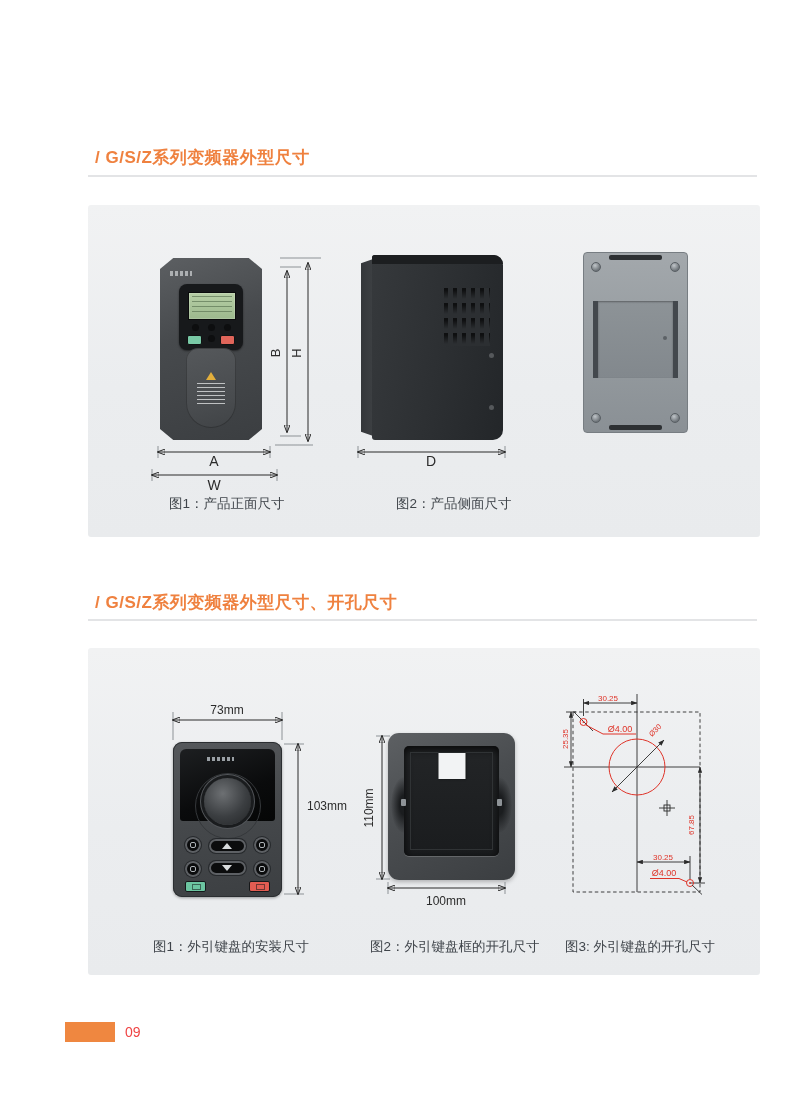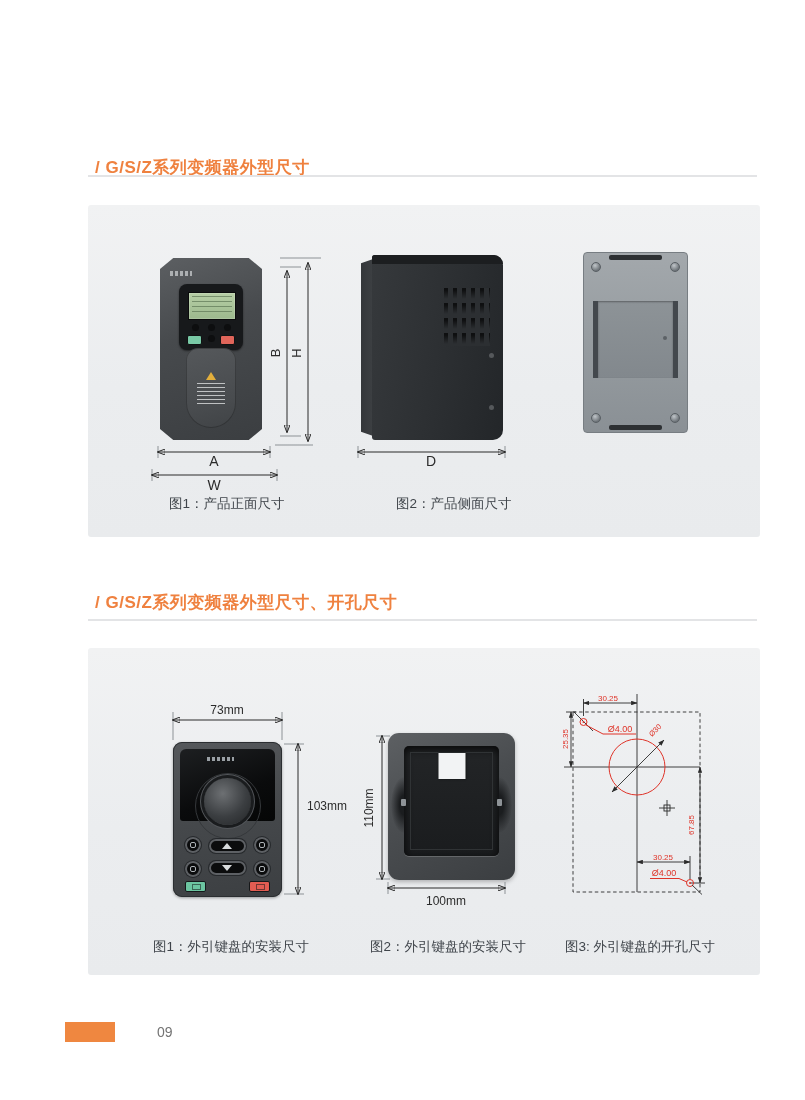"/ G/S/Z系列变频器外型尺寸" h2.sec-title { top: 156px -> 146px }
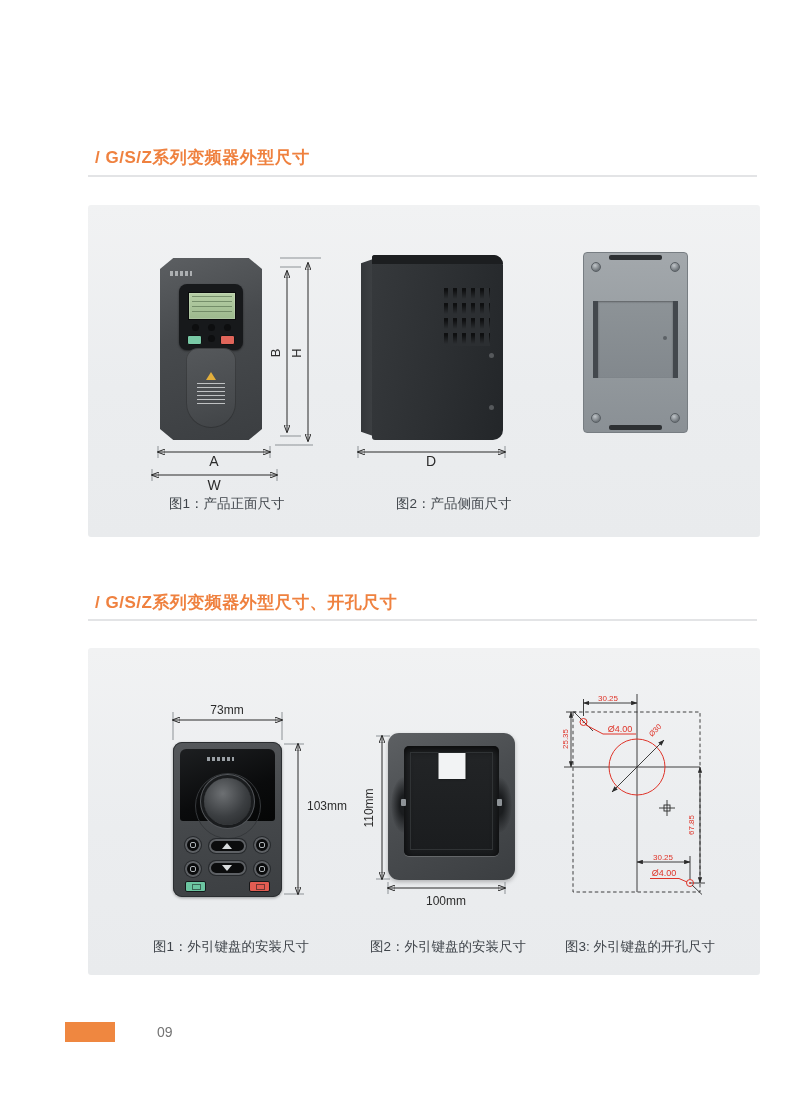"图2：外引键盘的安装尺寸" div.caption { text: 的安装 -> 框的开孔 }
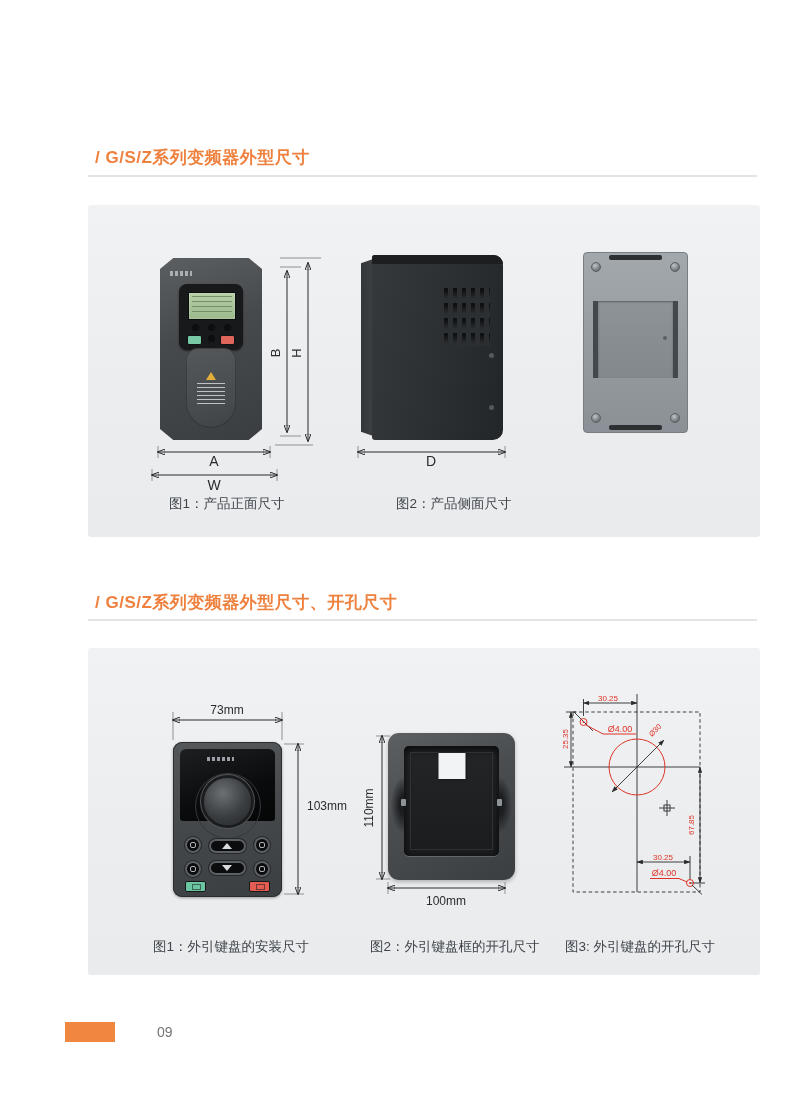"09" .pg-num { color: #737373 -> #ef4444; margin-left: 32px -> none }
